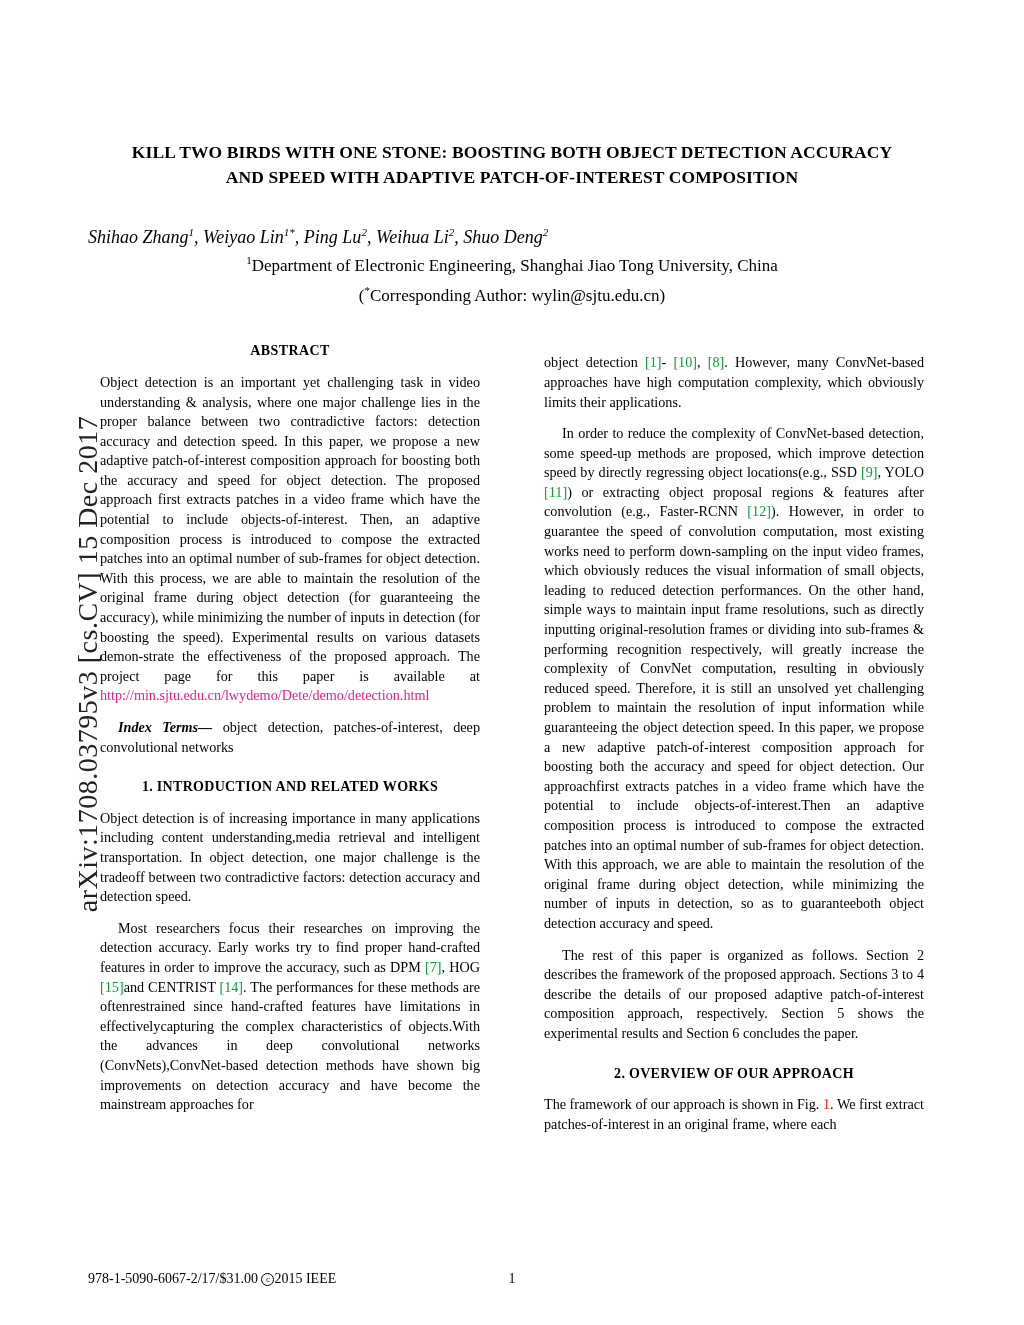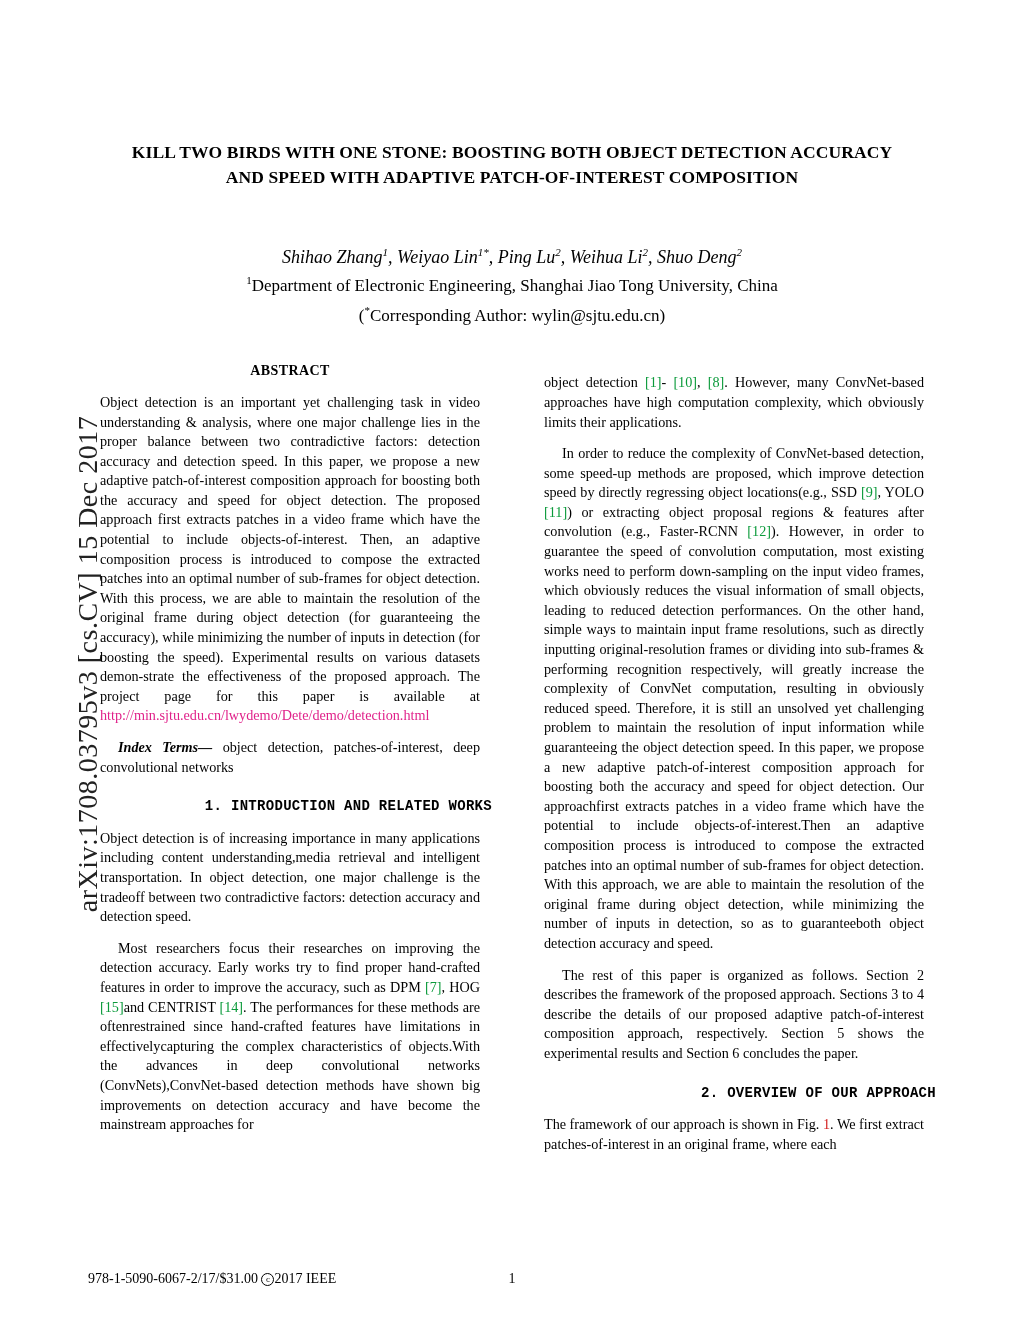"Shihao Zhang1, Weiyao Lin1*, Ping" .authors { margin-top: 56px -> 36px; text-align: center -> none }
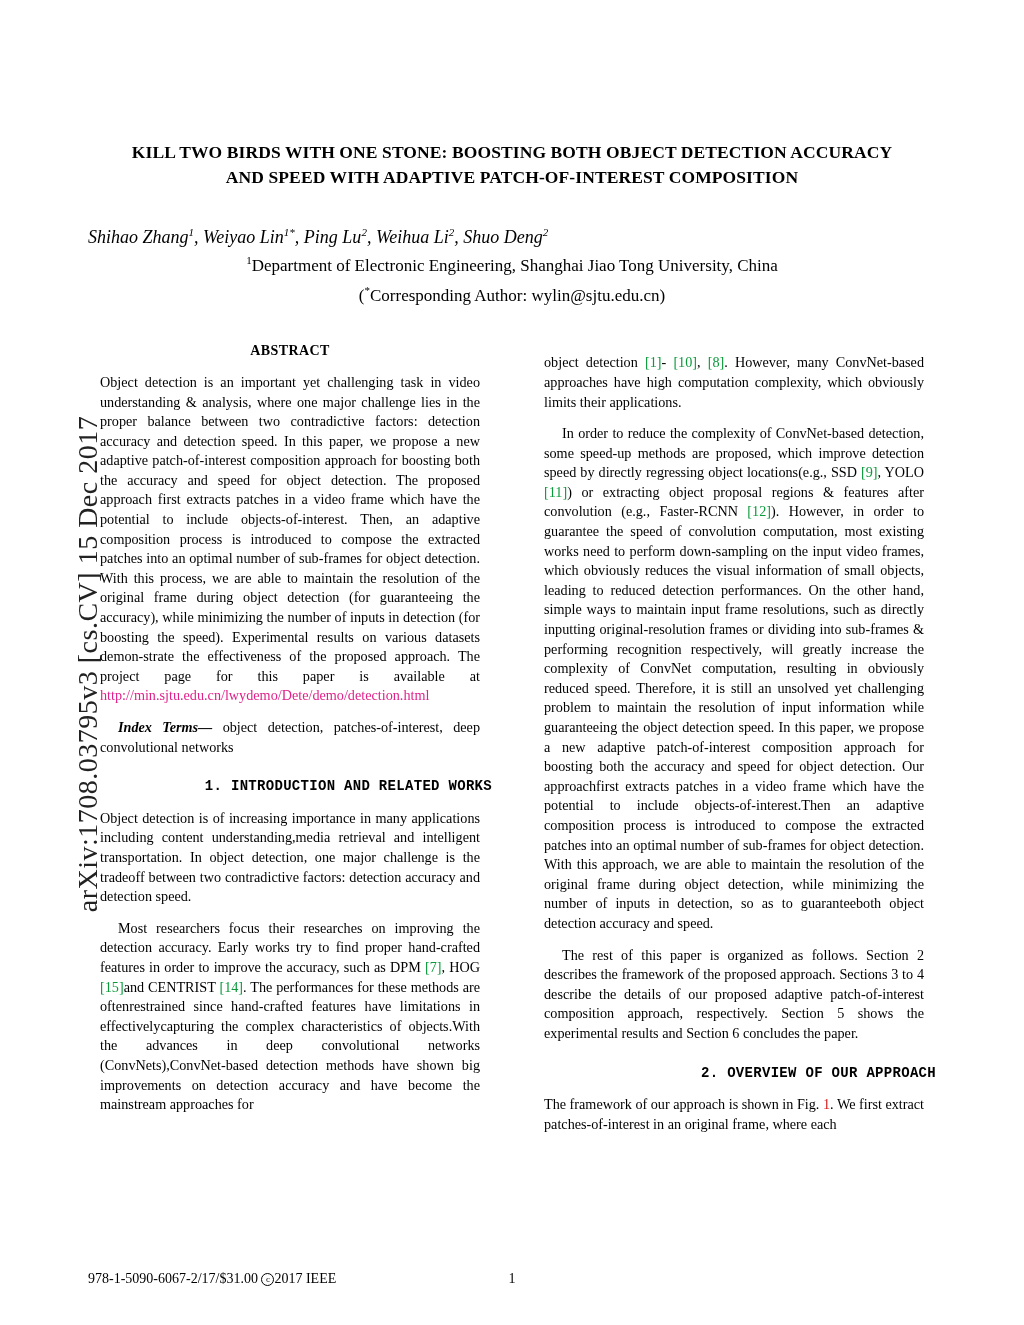"1. INTRODUCTION AND RELATED WORKS" .sec-head { font-family: Liberation Mono, monospace -> none; text-align: right -> center }
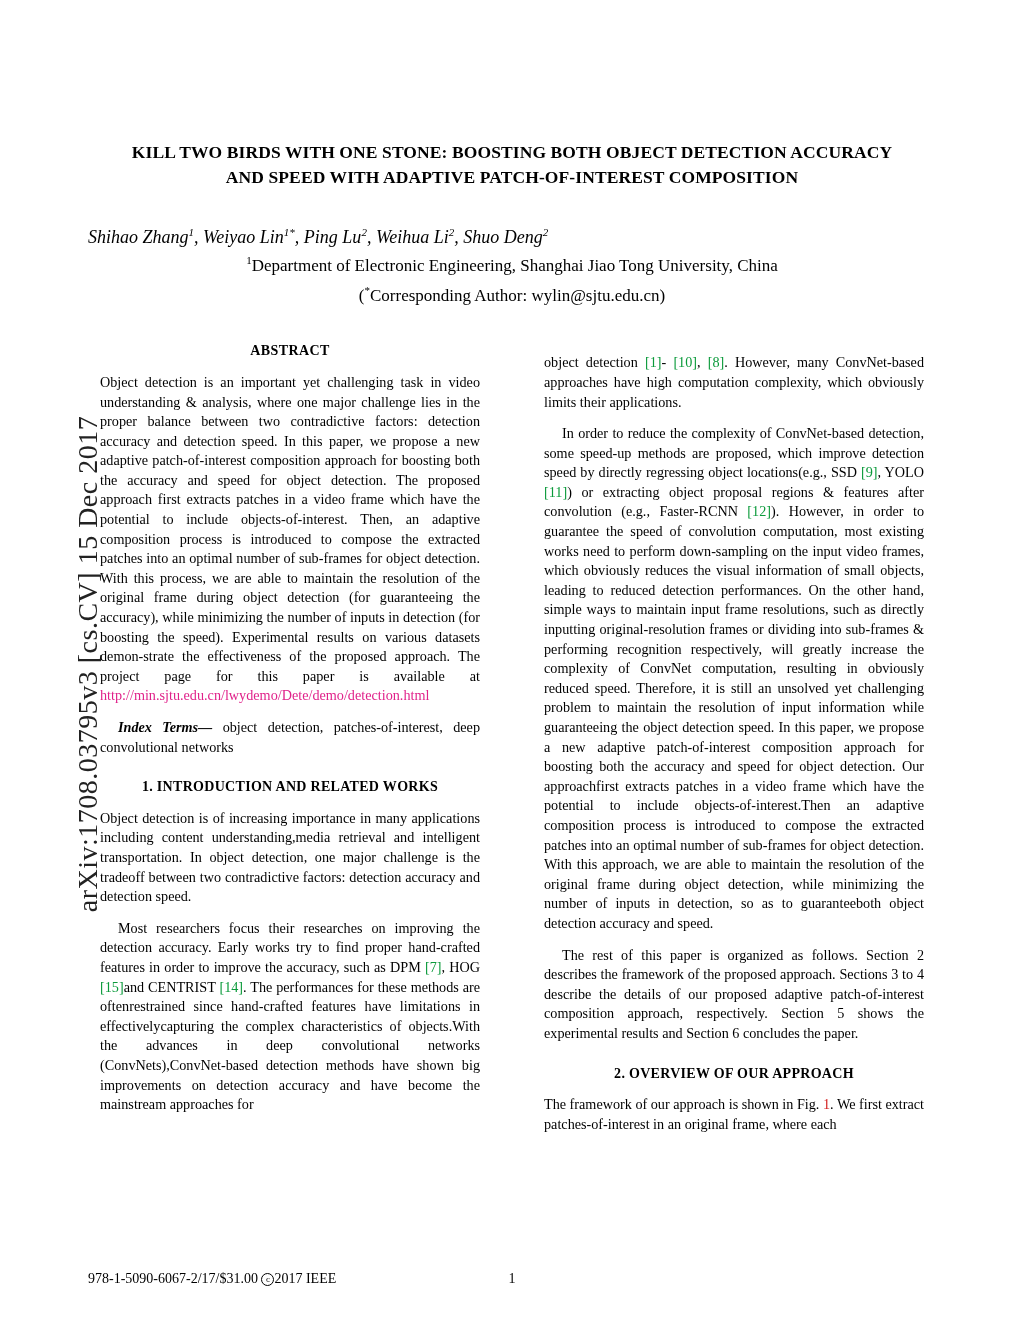"2017 IEEE" span { text: 2017 -> 2015 }
